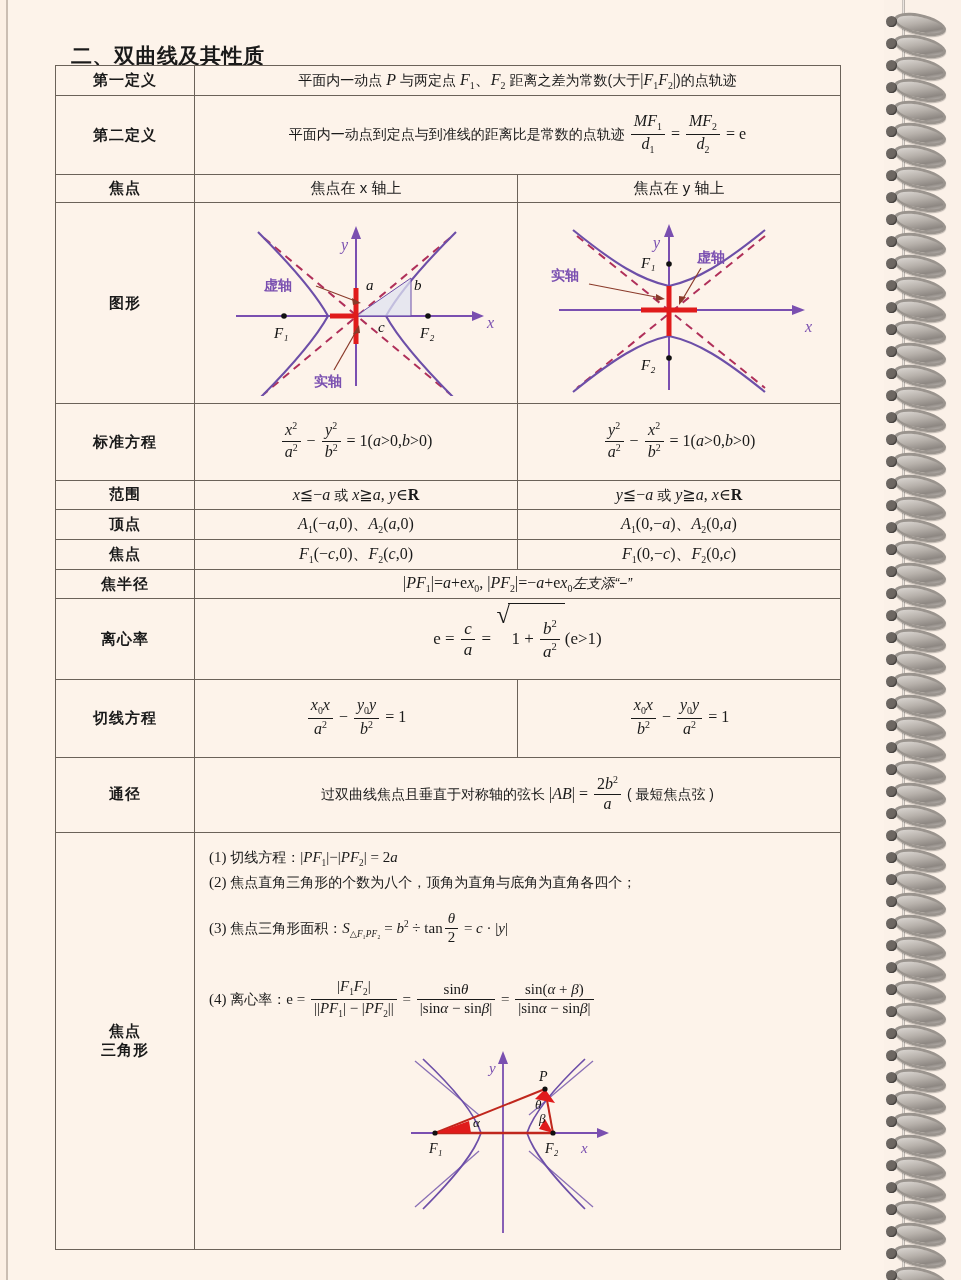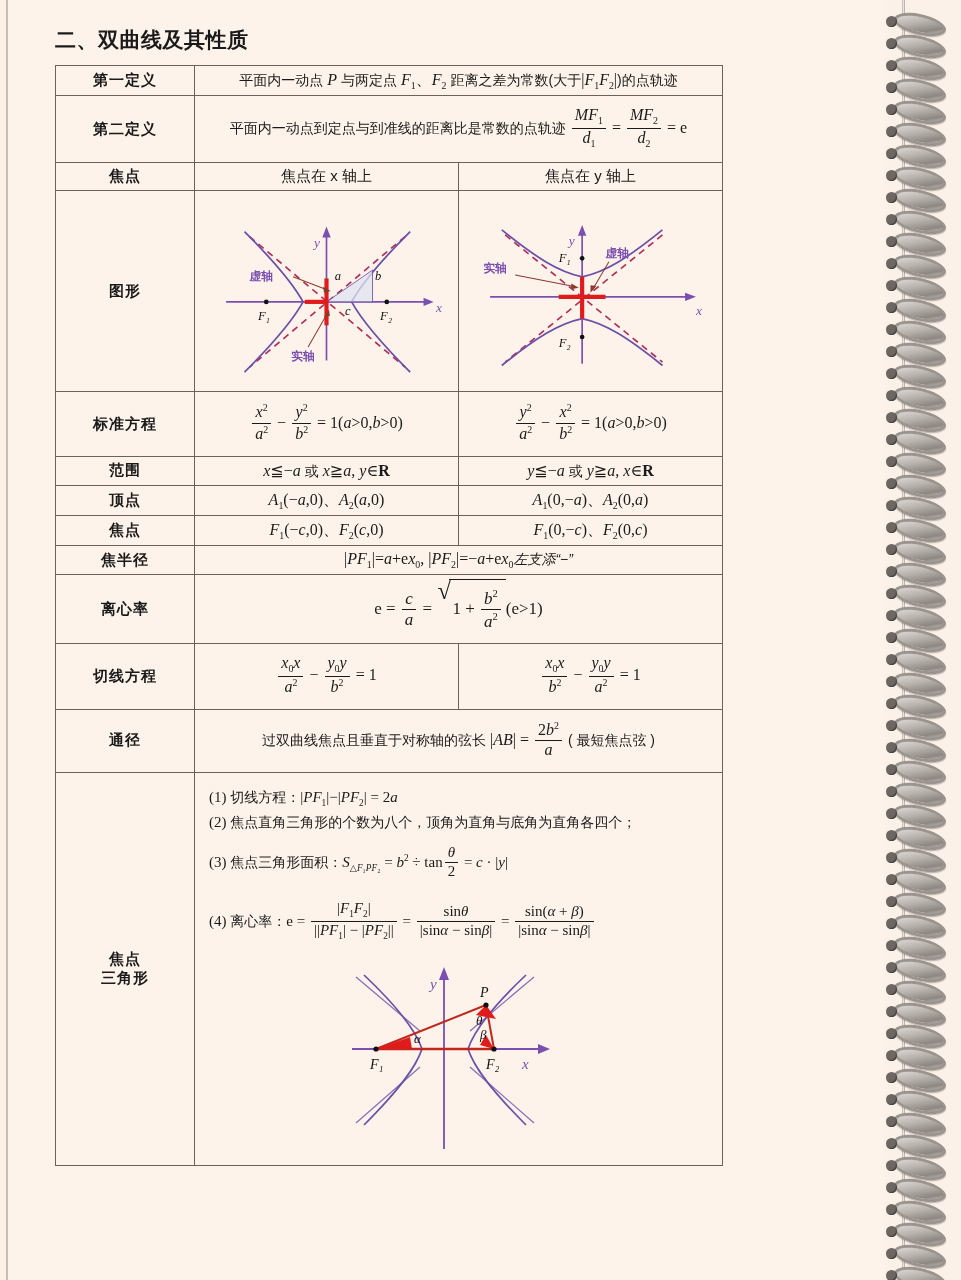"二、双曲线及其性质" h1.title { margin: 0 -> 16px }
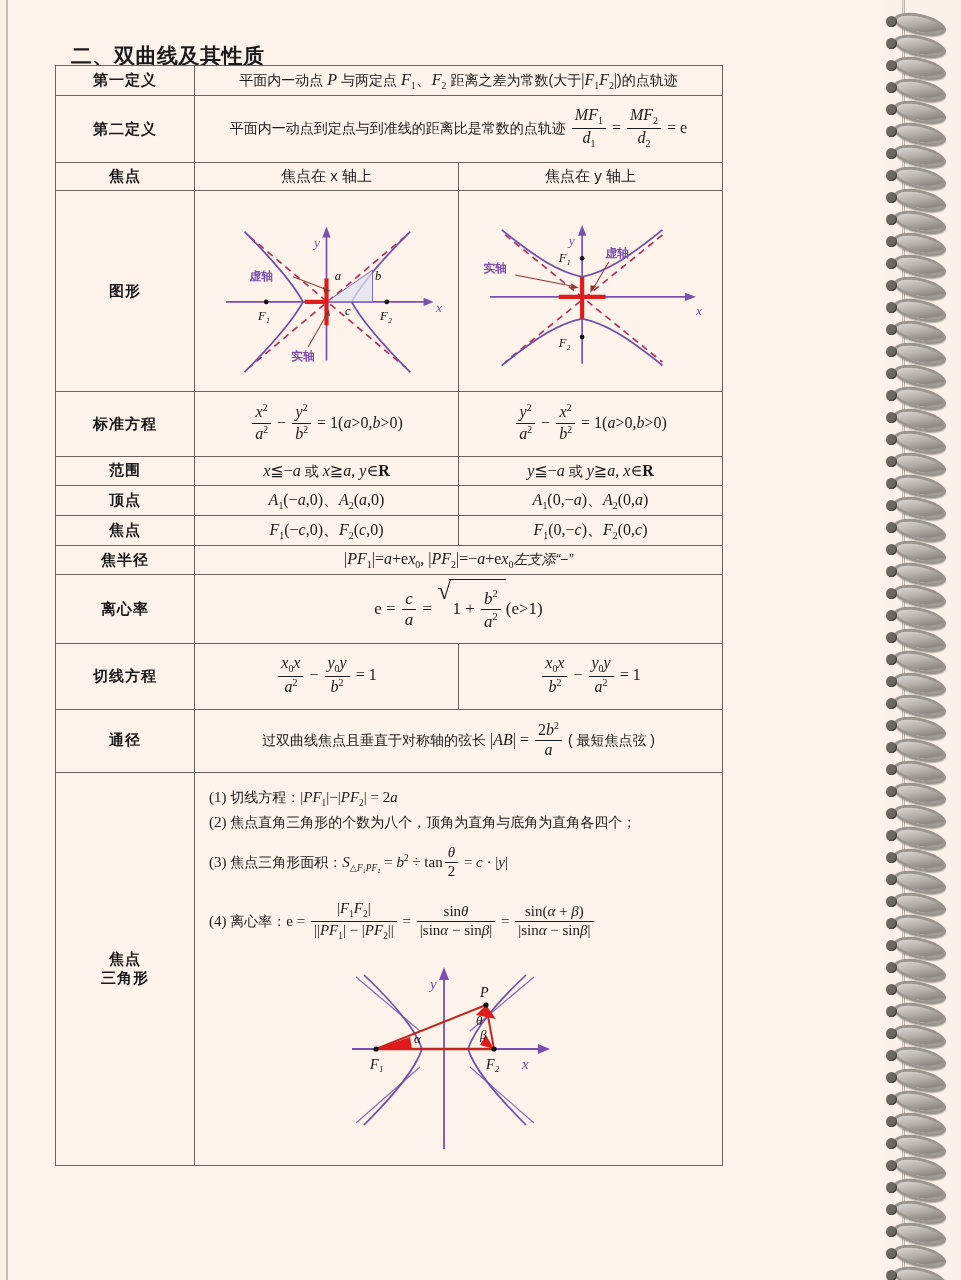"第一定义" table.sheet { width: 668px -> 786px }
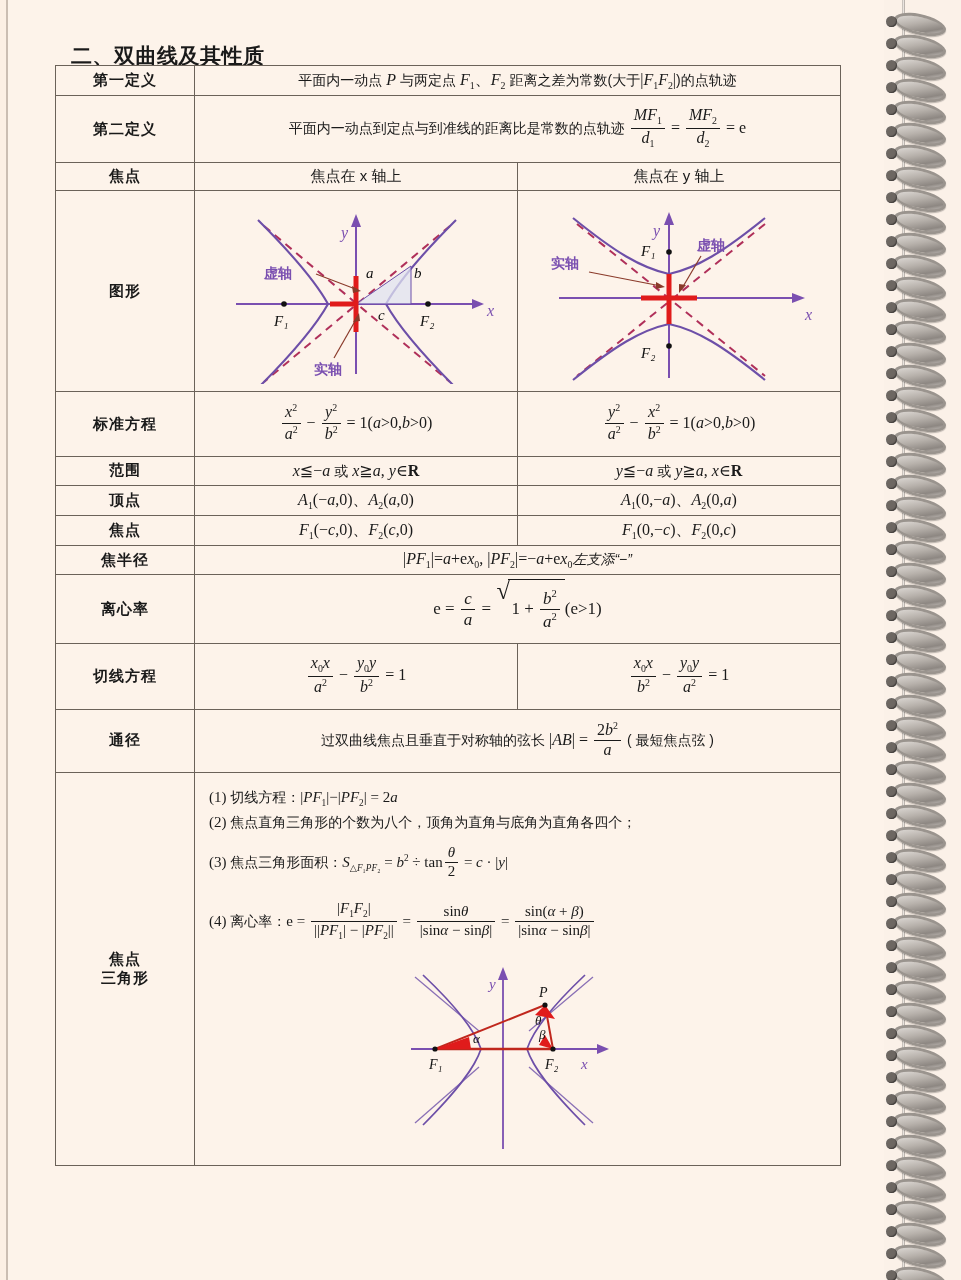"MF1" .frac { margin: 8px 2px -> 14px 2px }
